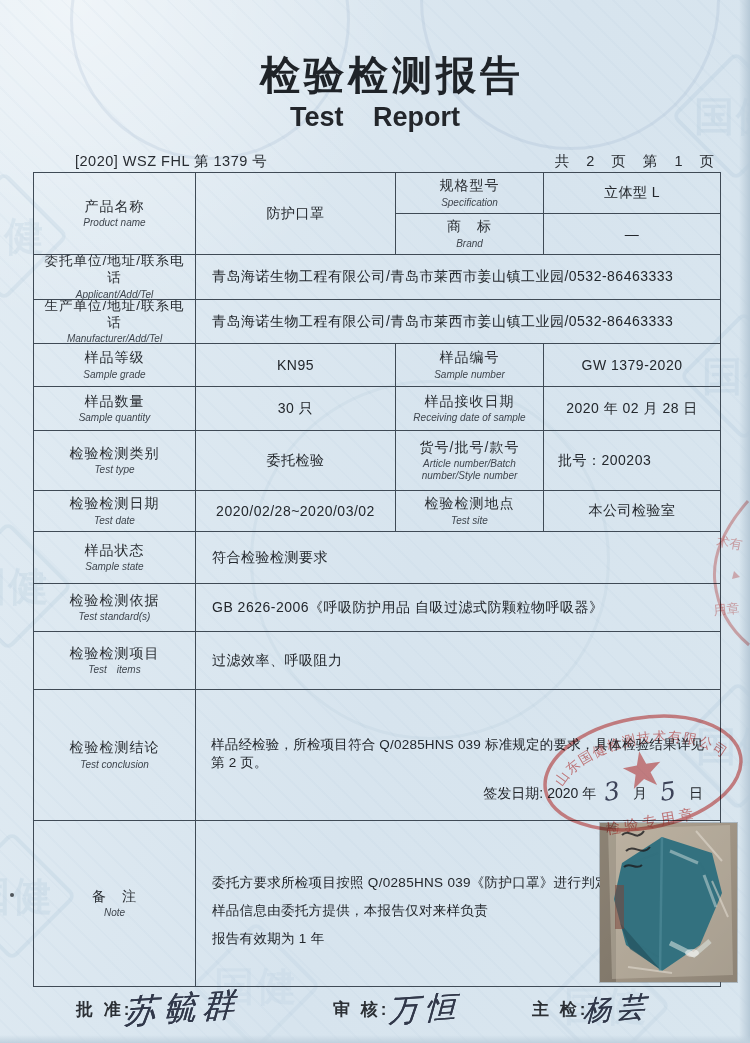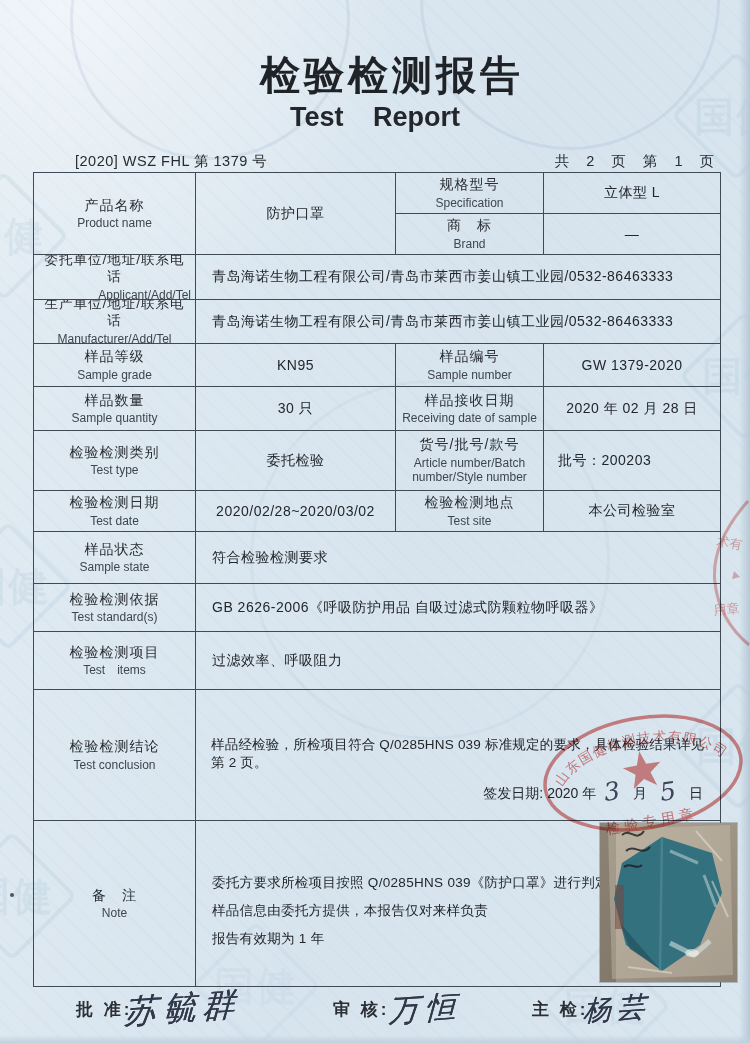"Specification" .lab-en { font-size: 12px -> 10px; font-style: none -> italic }
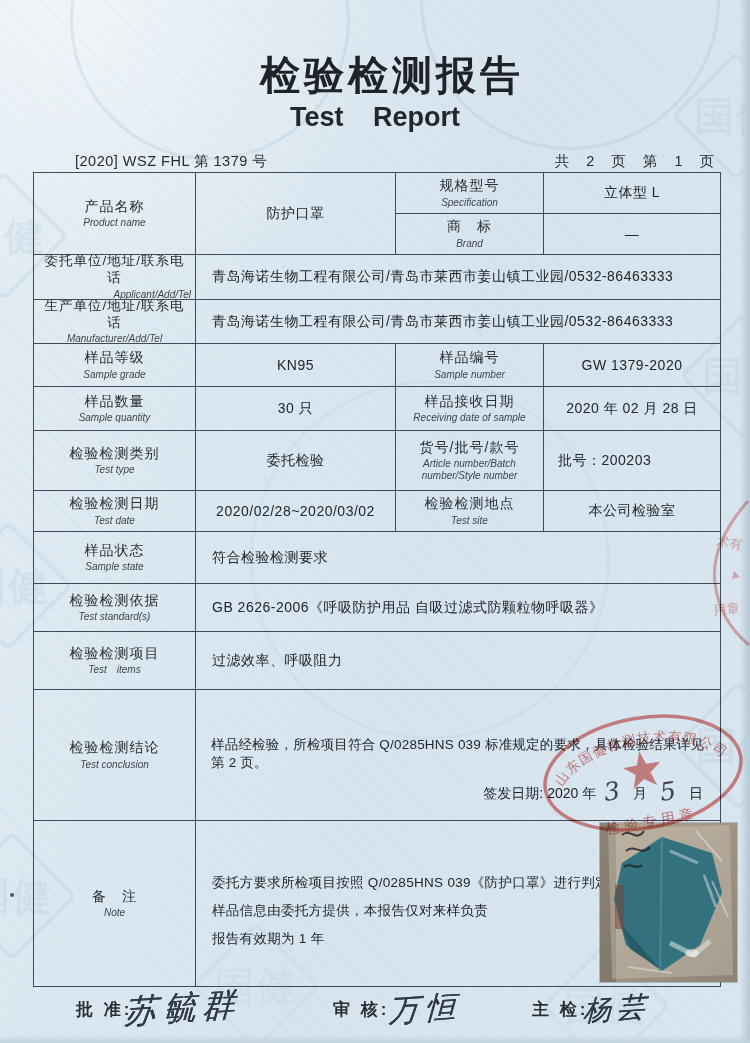"委托单位/地址/联系电话" div.c { align-items: flex-end -> none }
